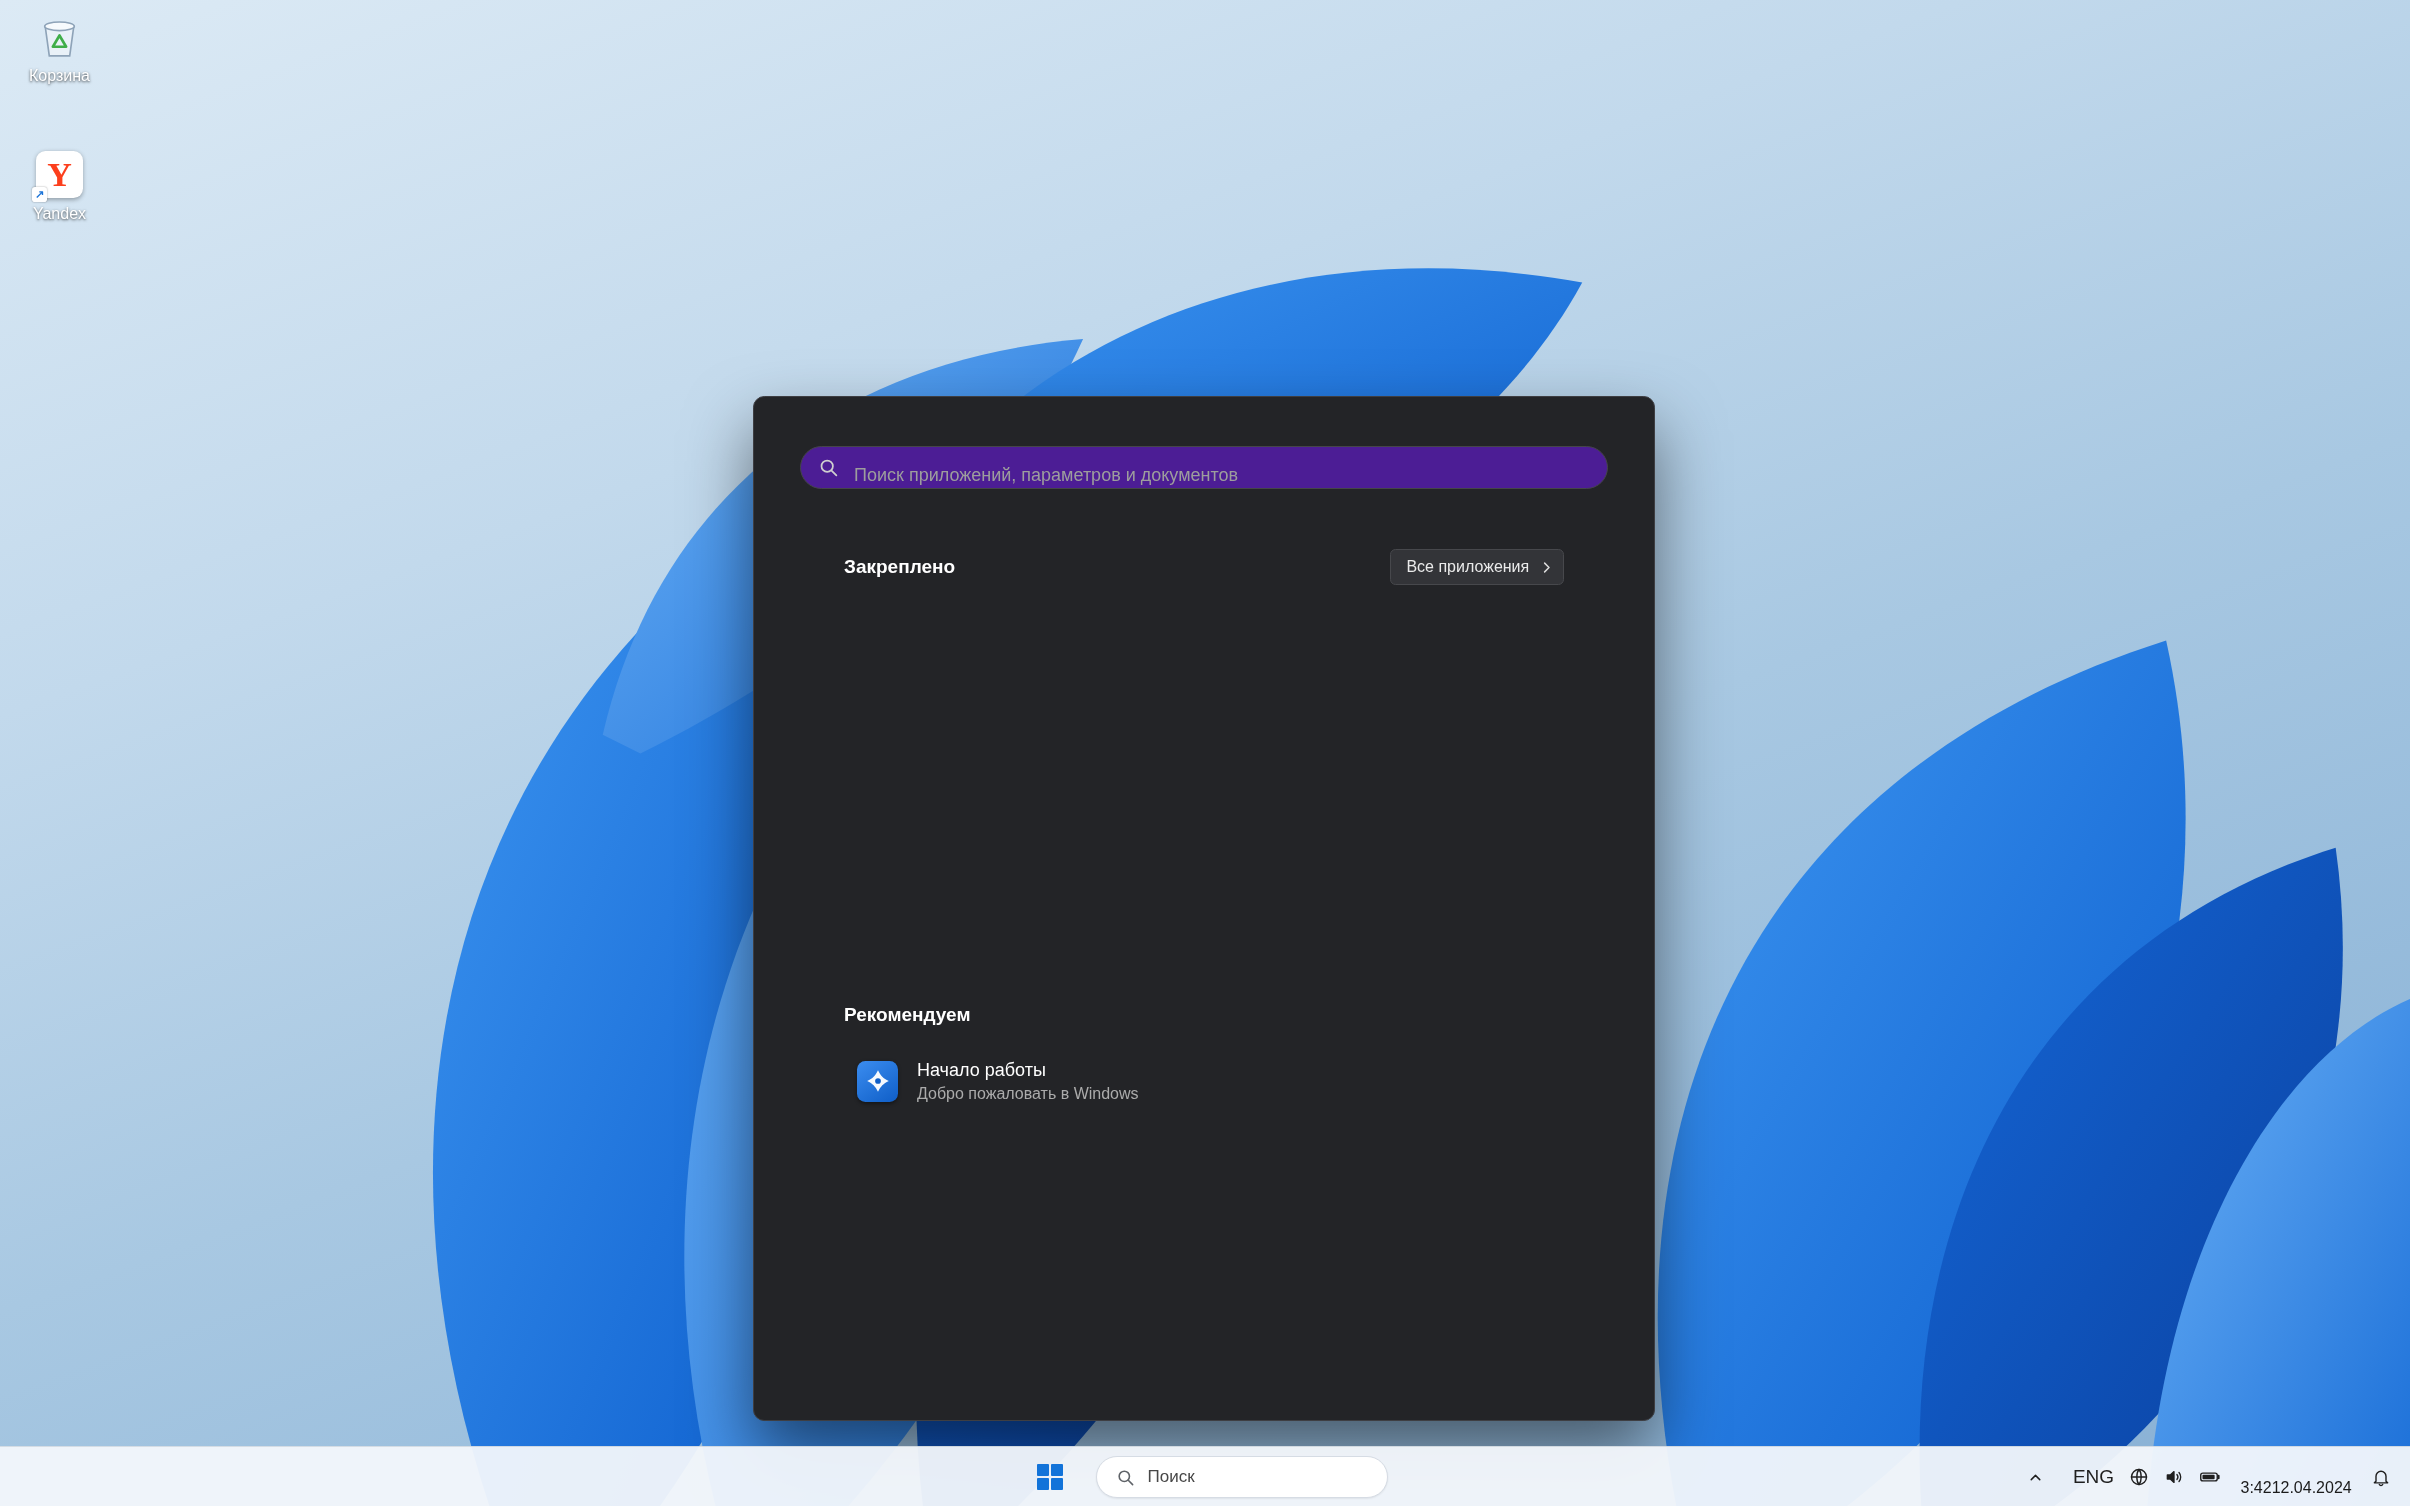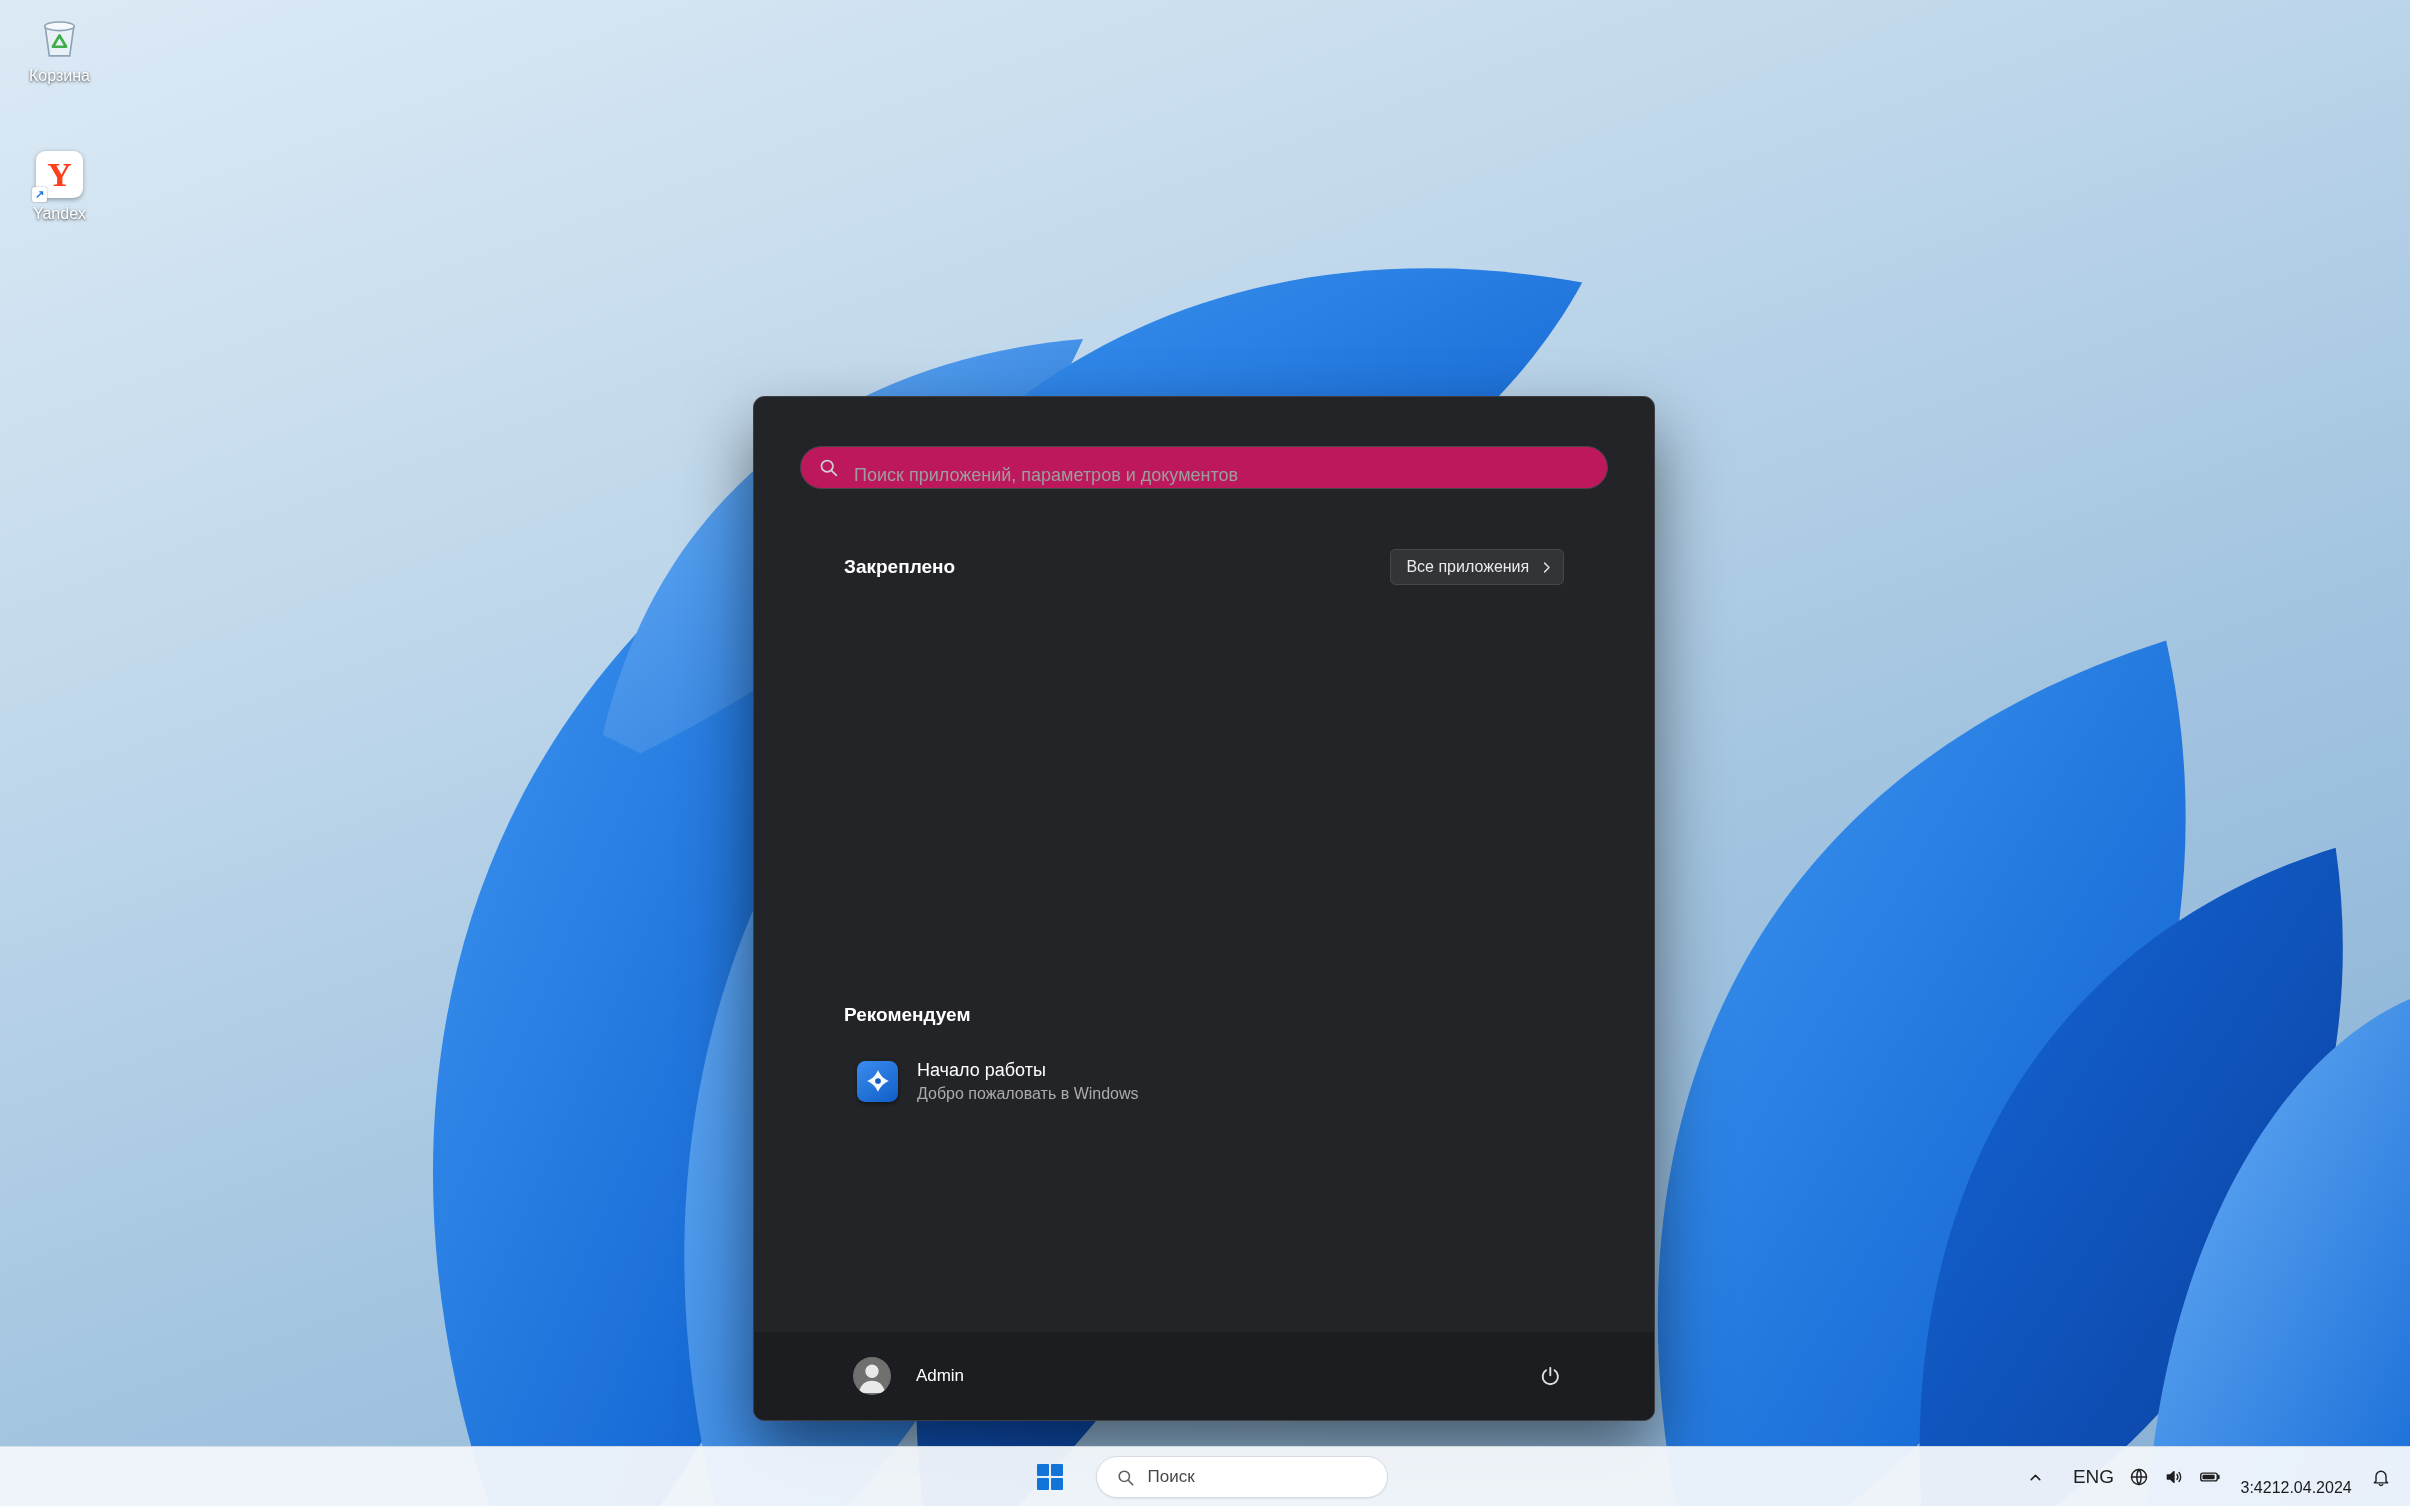"Поиск приложений, параметров и" .sm-search-input { background: #be185d -> #4c1d95 }
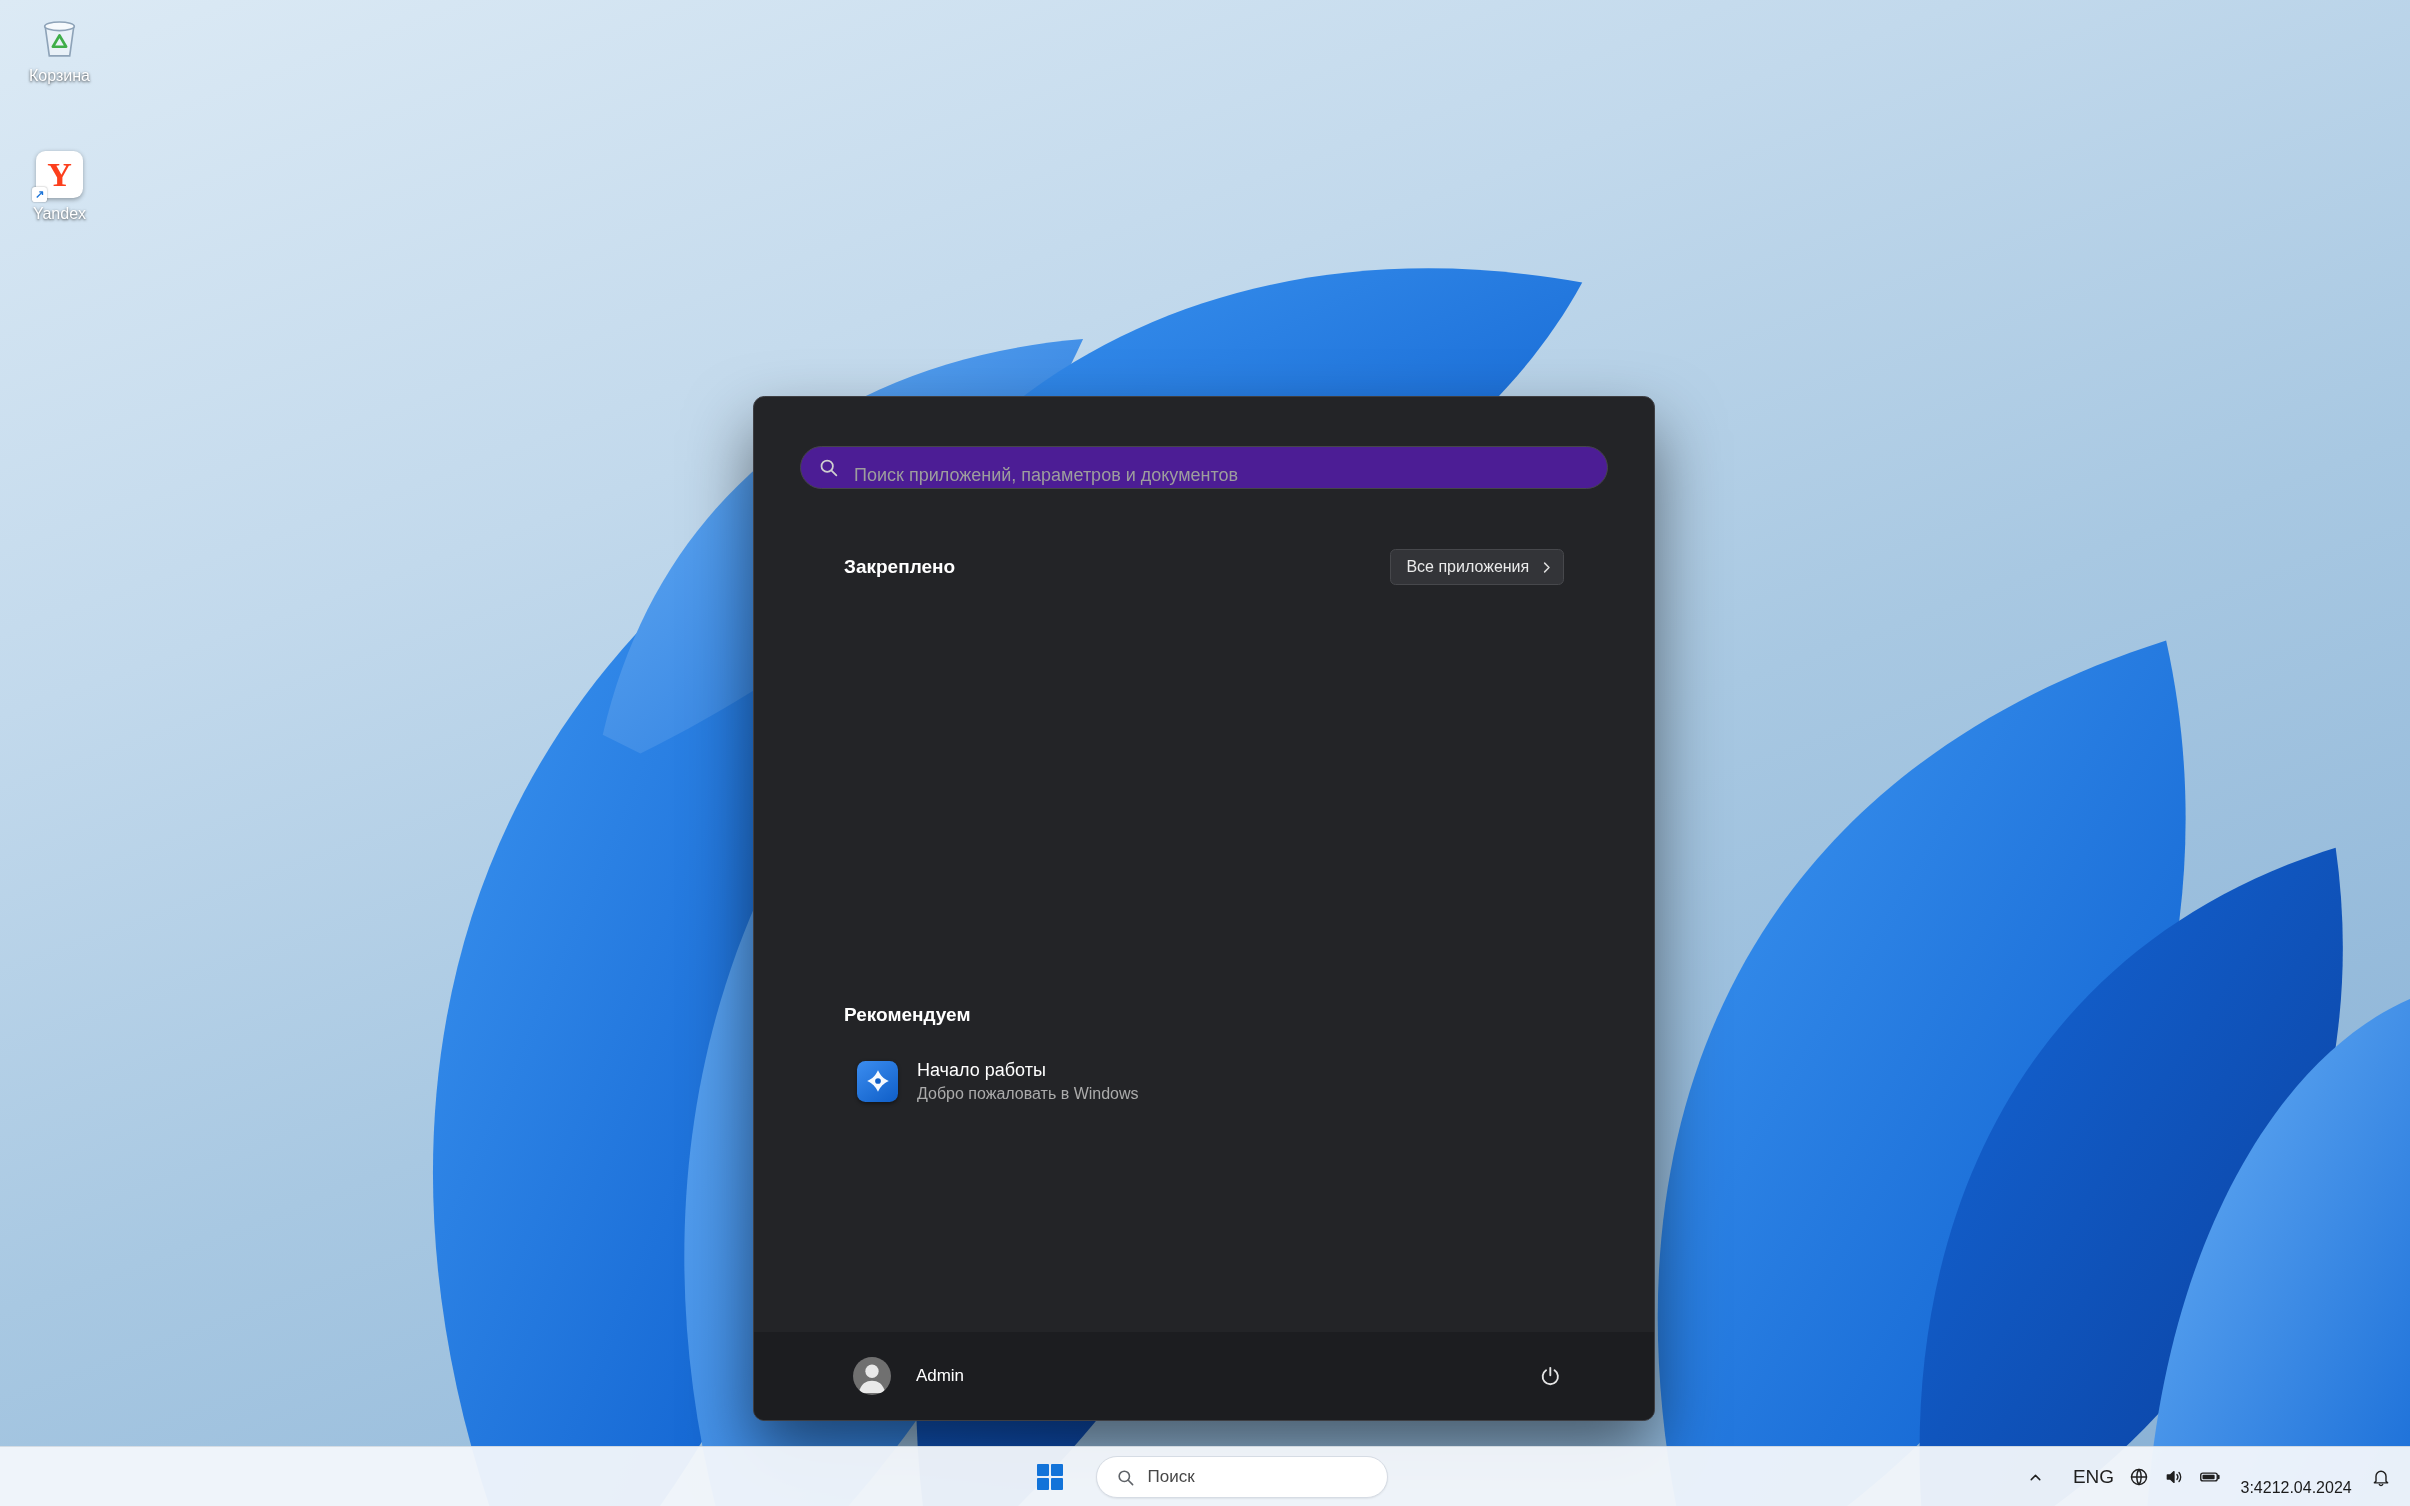"Admin" div.sm-bottom { html: <div> <div> <div> <svg> <circle></circle> <path></path> </svg> </div> <span>Admin</span> </div> <button> <svg> <line></line> <path></path> </svg> </button> </div> -> none }
